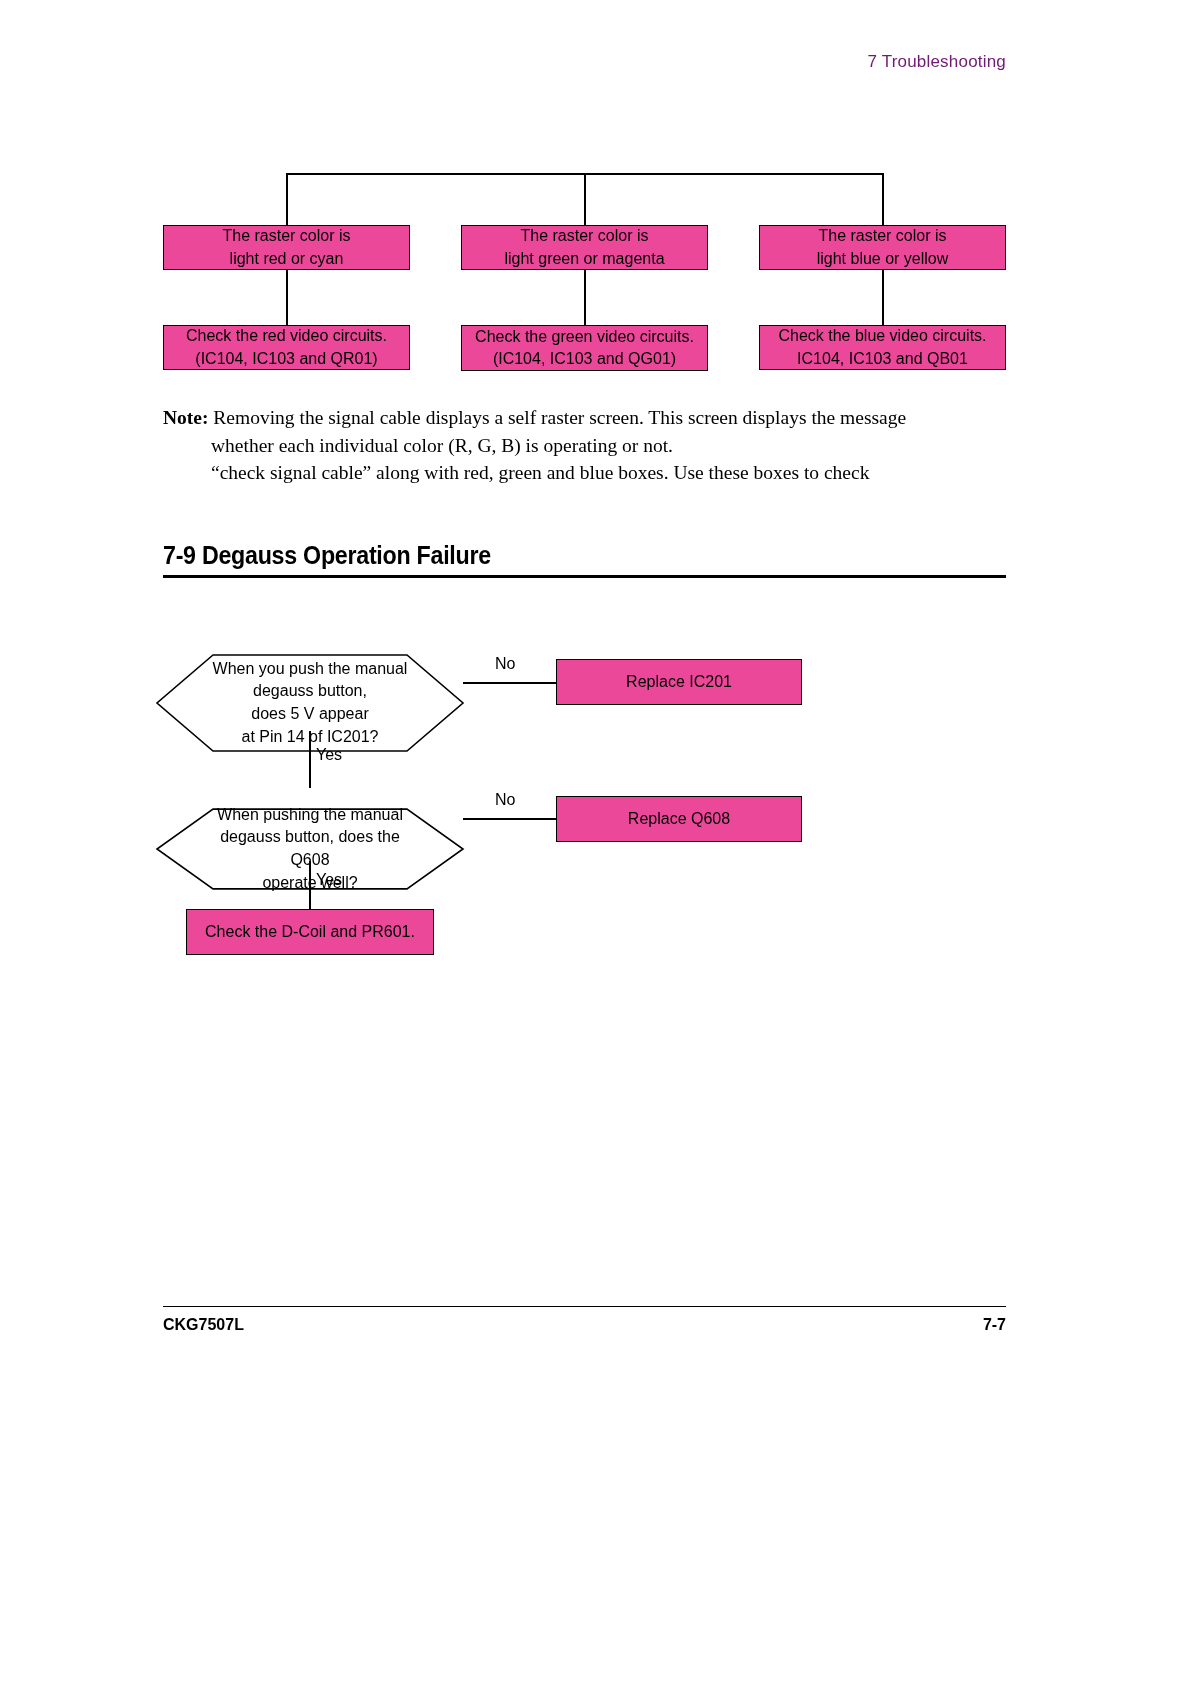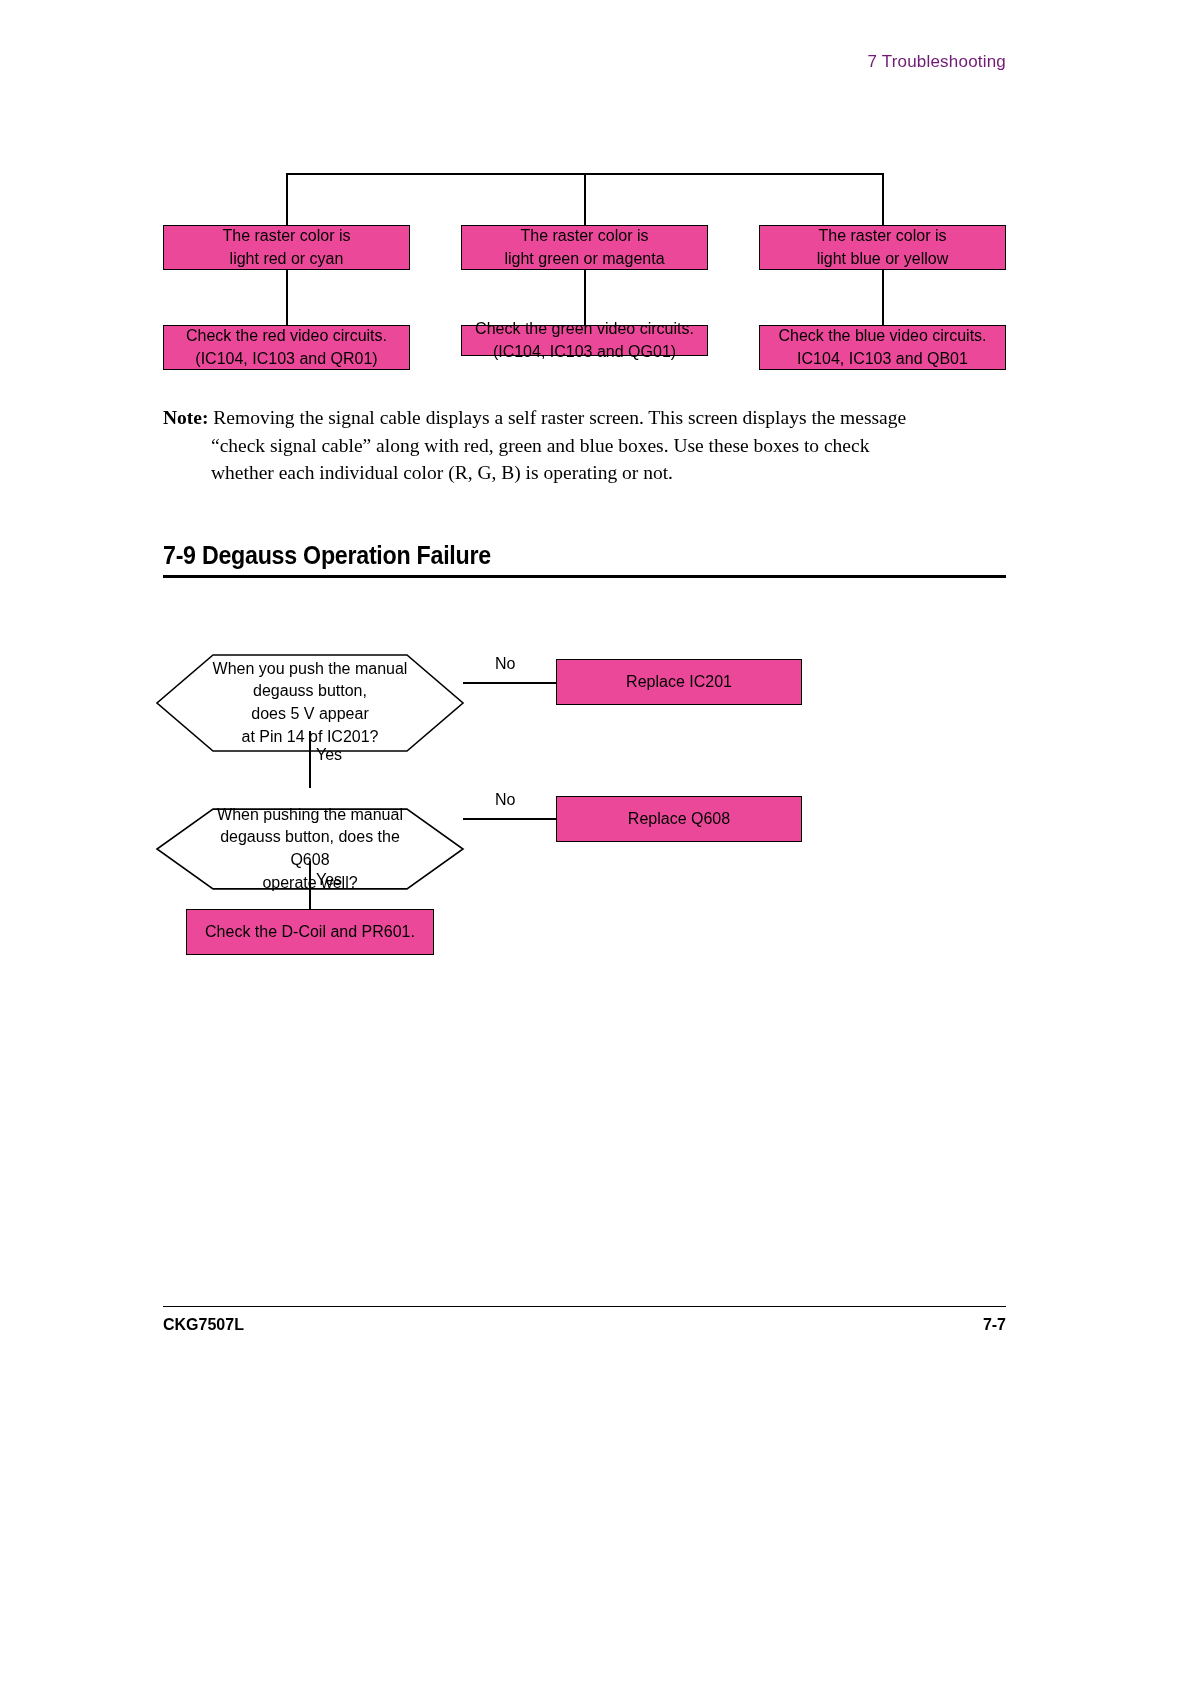"Check the green video circuits." div.fbox { height: 31px -> 46px }
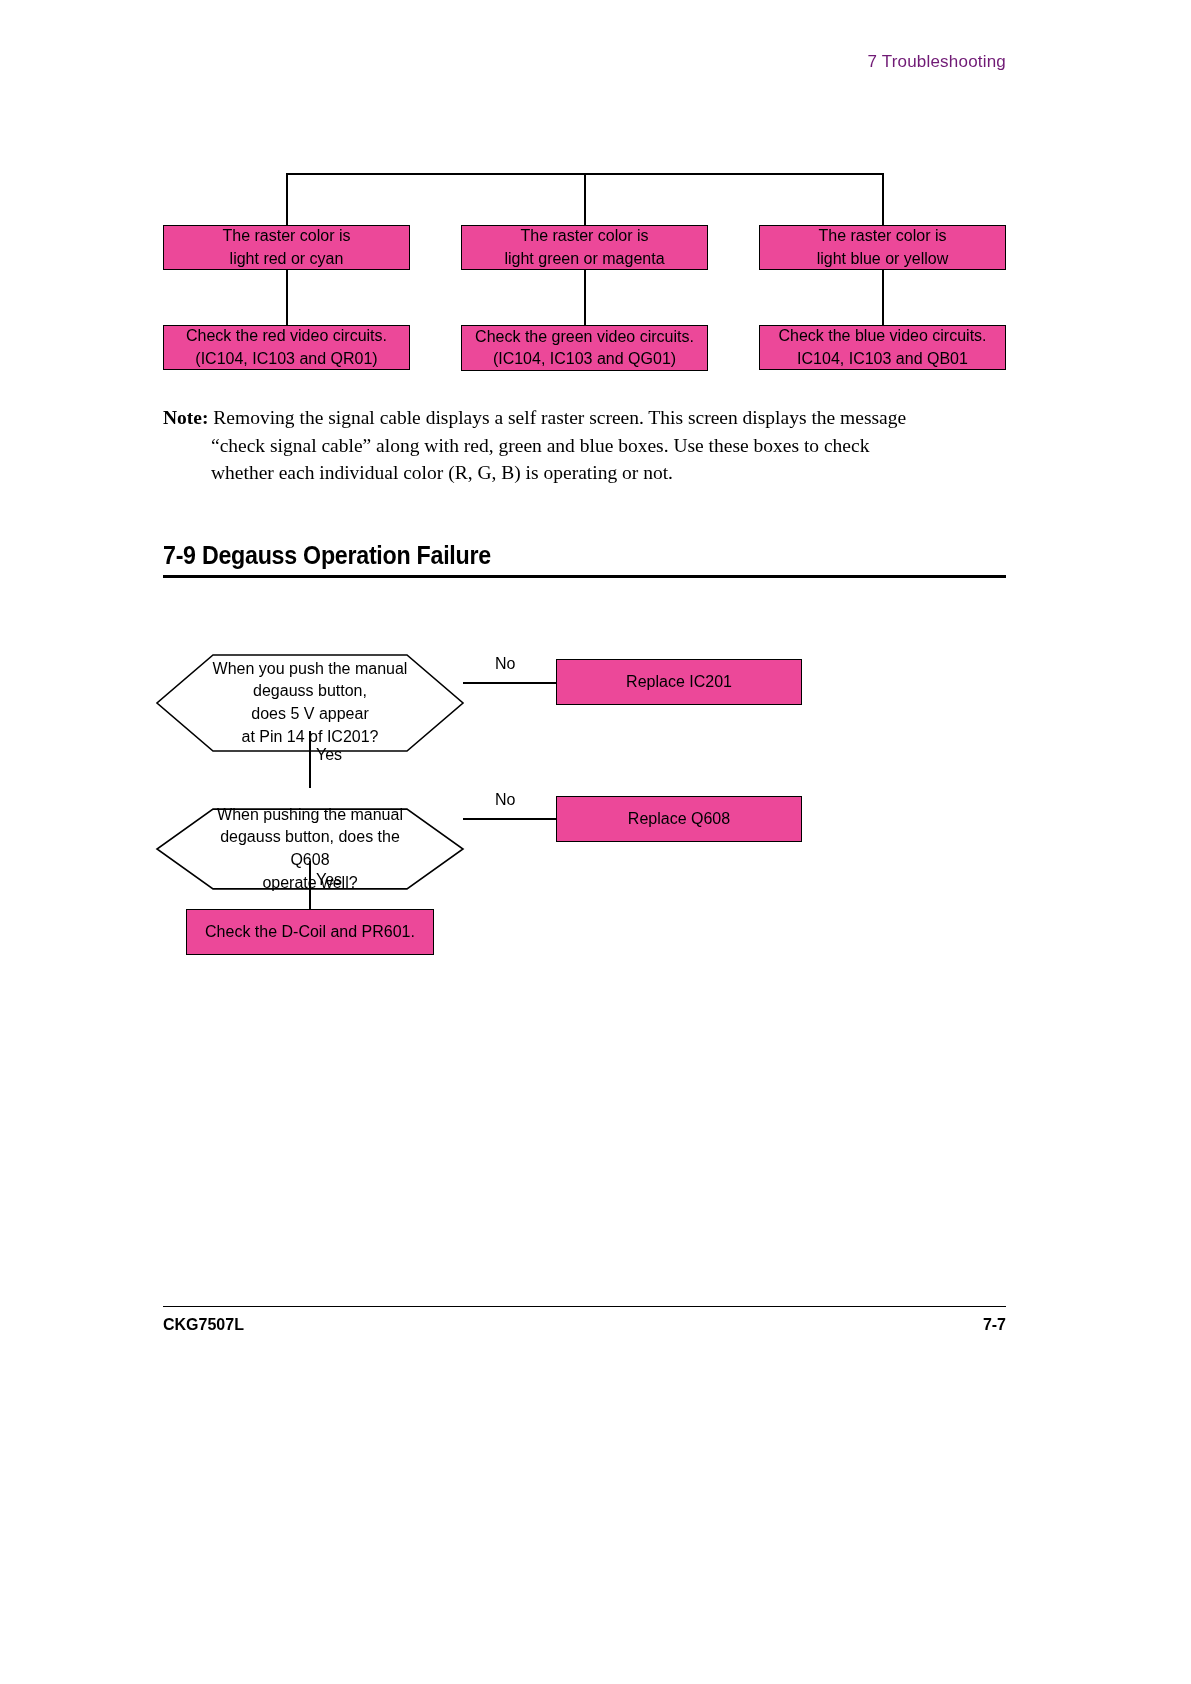"“check signal cable” along with" span.nline { order: before "whether each individual color (R," -> after "whether each individual color (R," }
